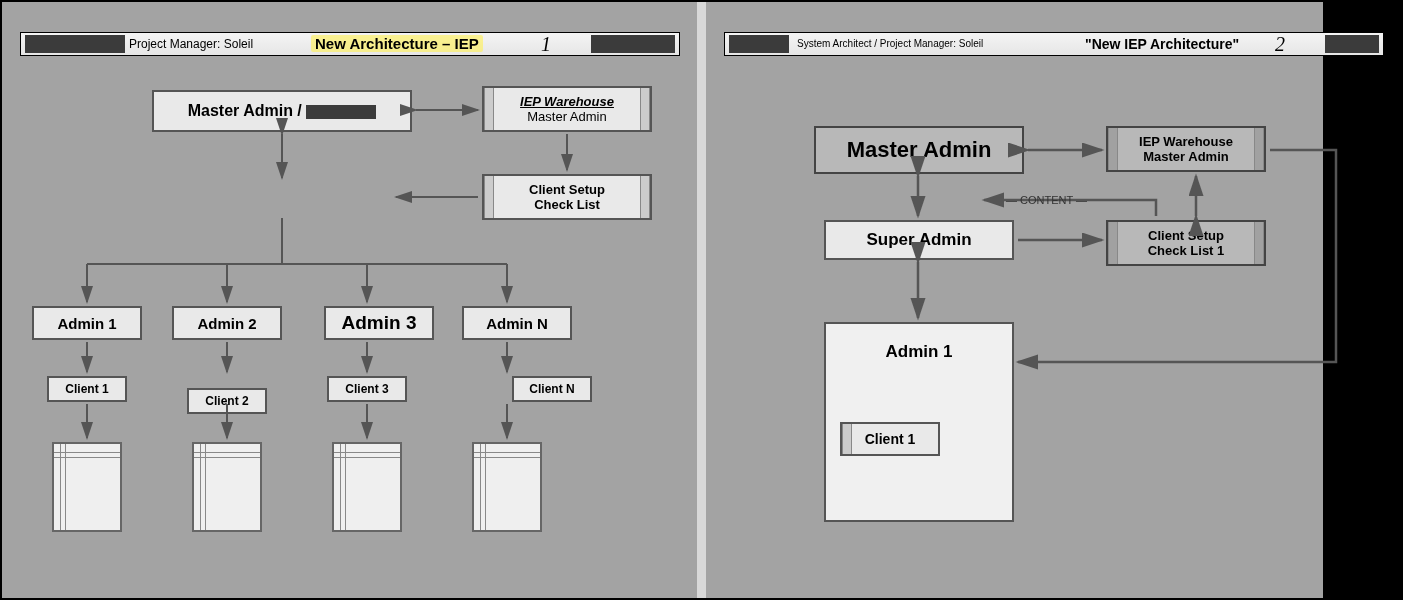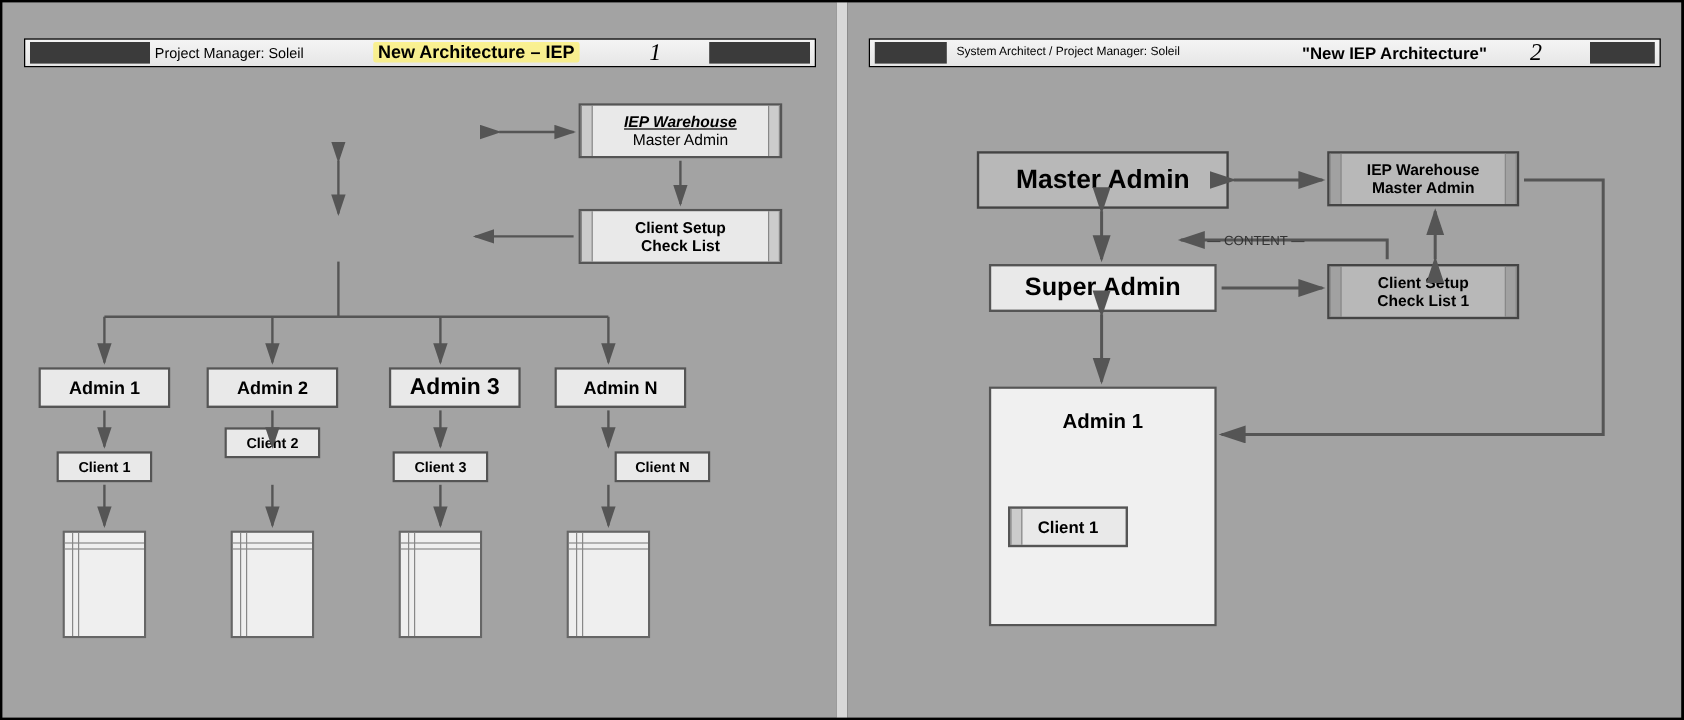"System Architect / Project Manager:" .panel.right { width: 695px -> 617px }
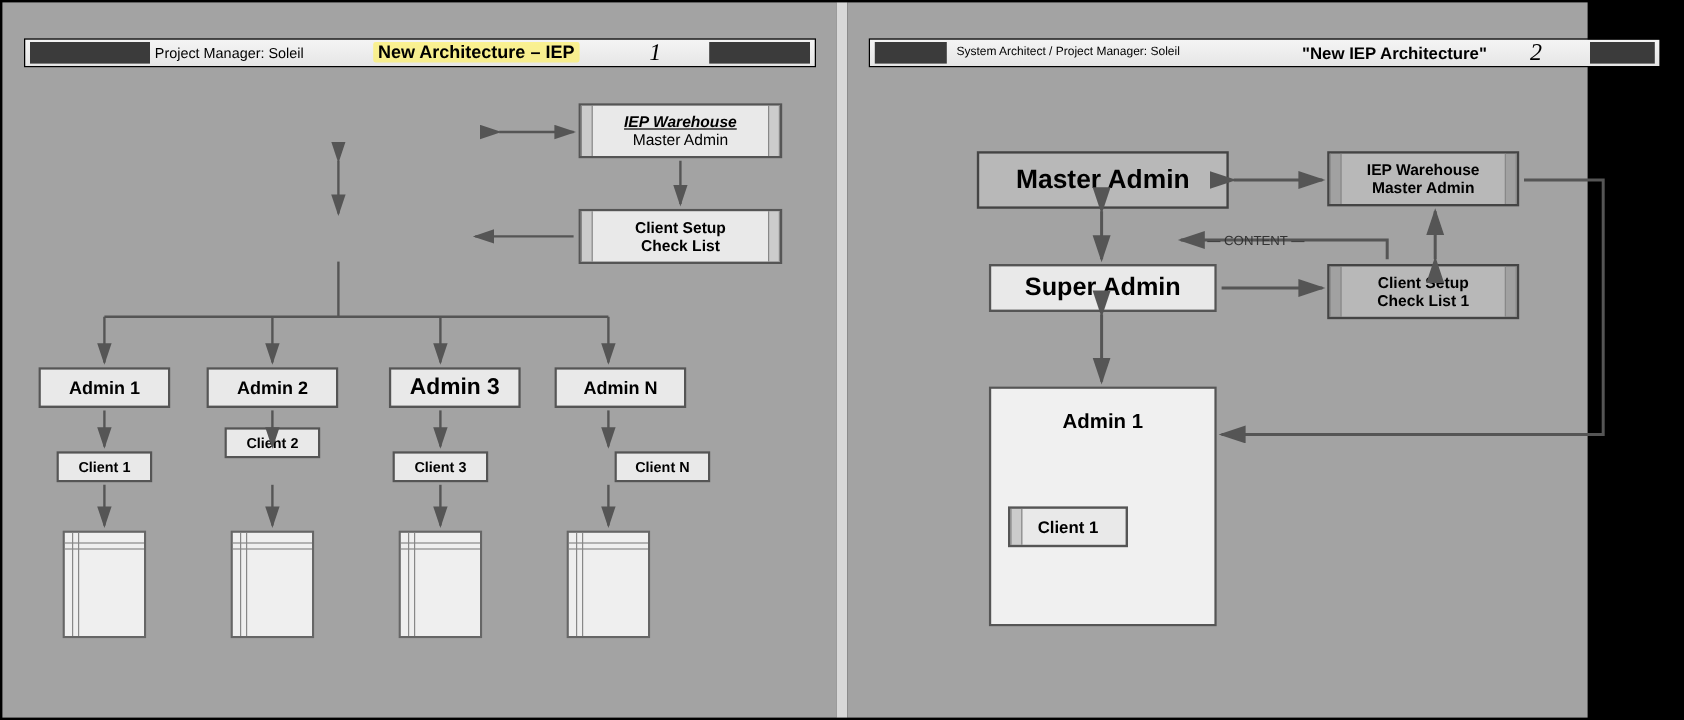"Master Admin /" div.box { html: none -> <div> <span><span>Master Admin /</span>&nbsp;<span></span></span> </div> }
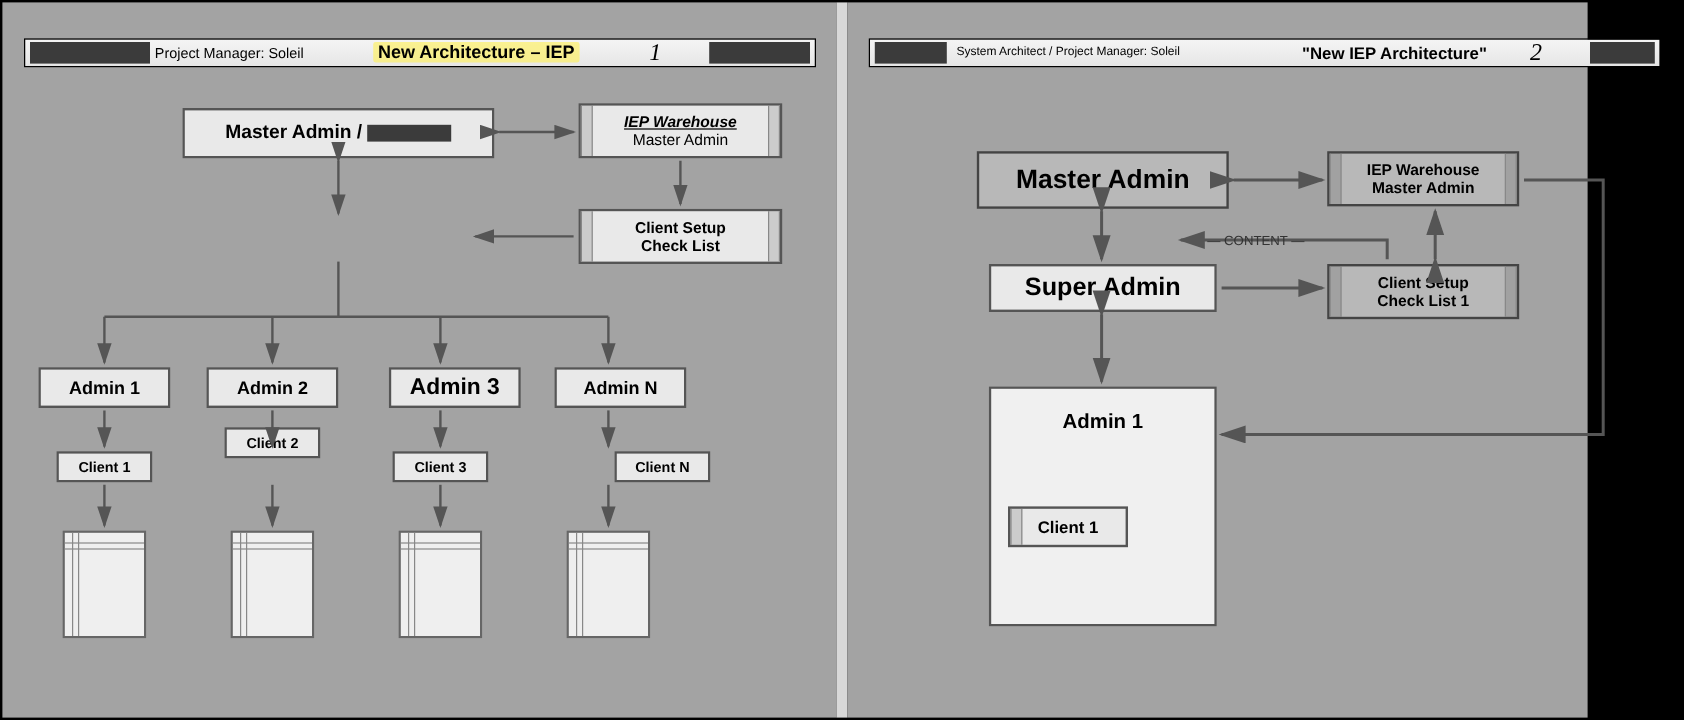"Super Admin" div.box { font-size: 21px -> 17px }
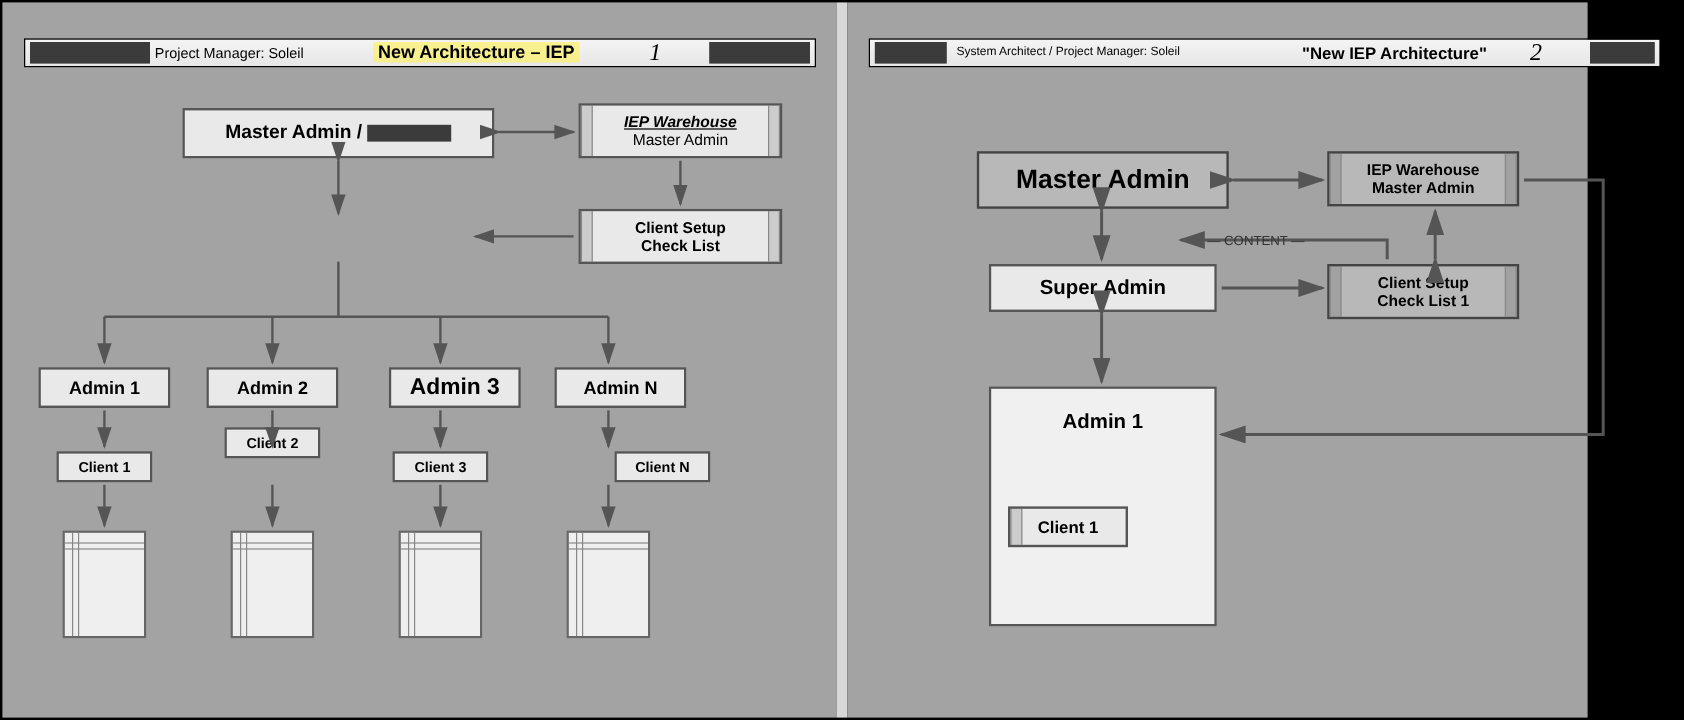"Client 2" div.box { top: 354px -> 386px }
